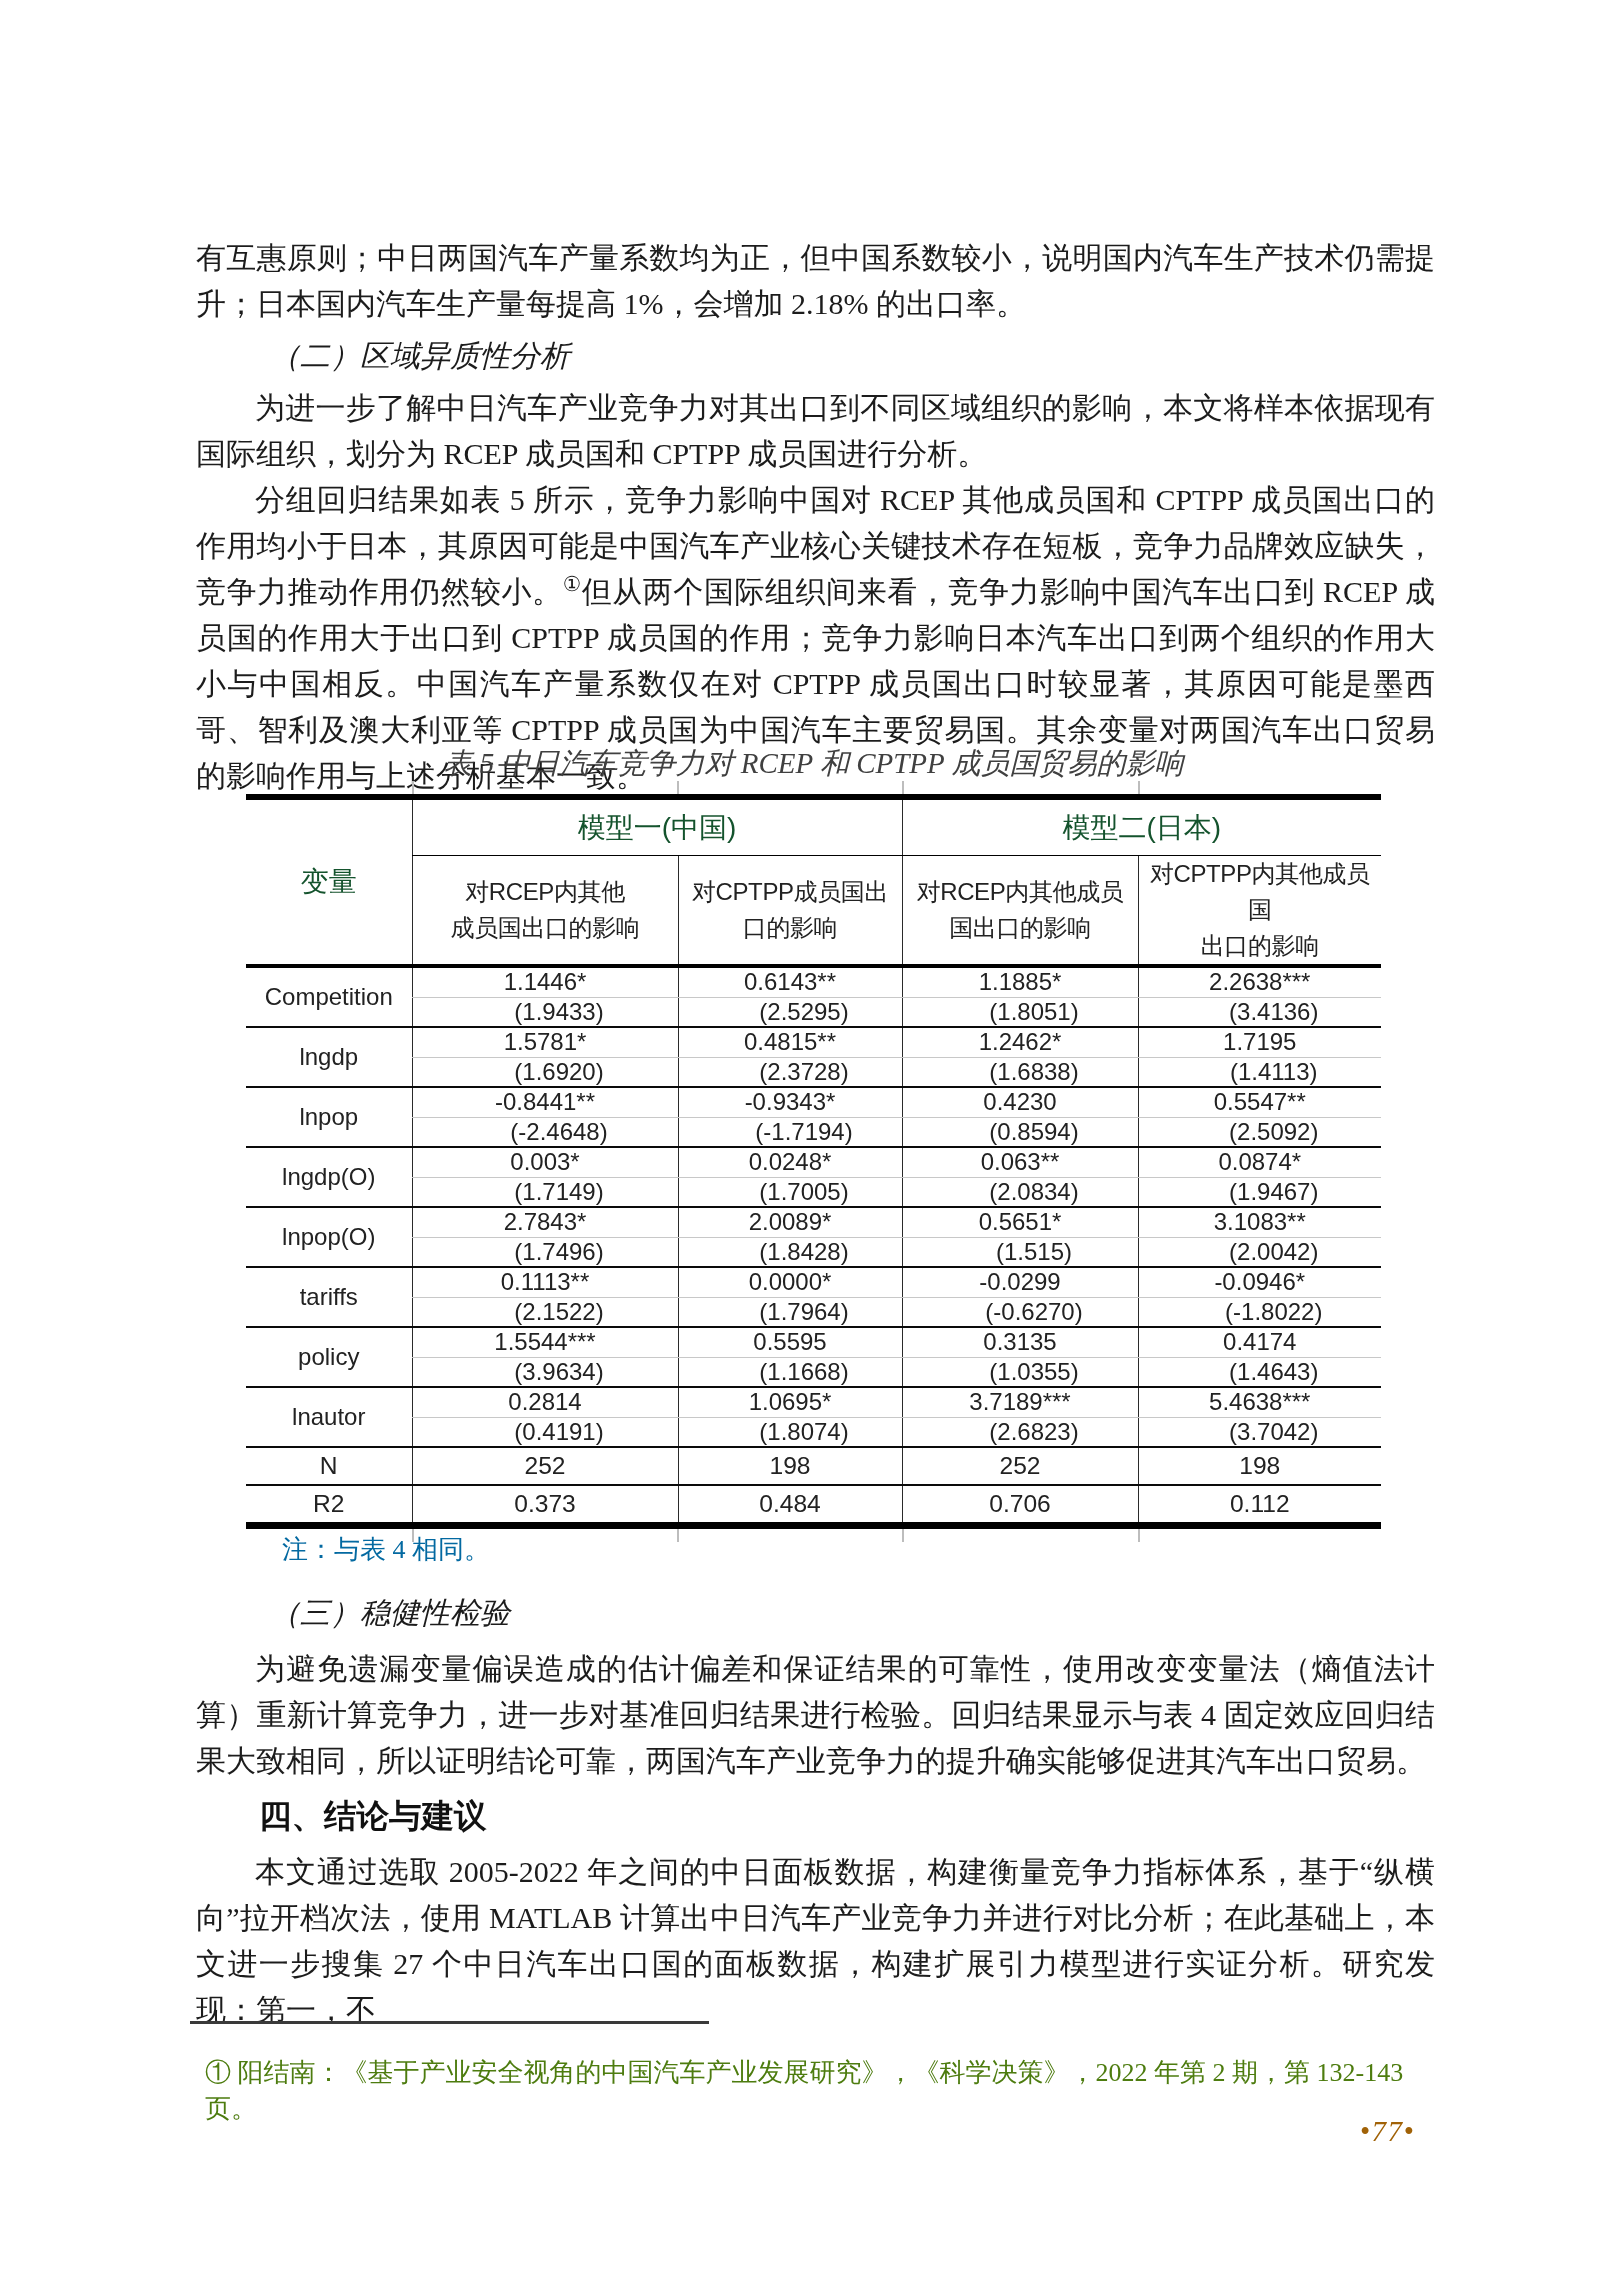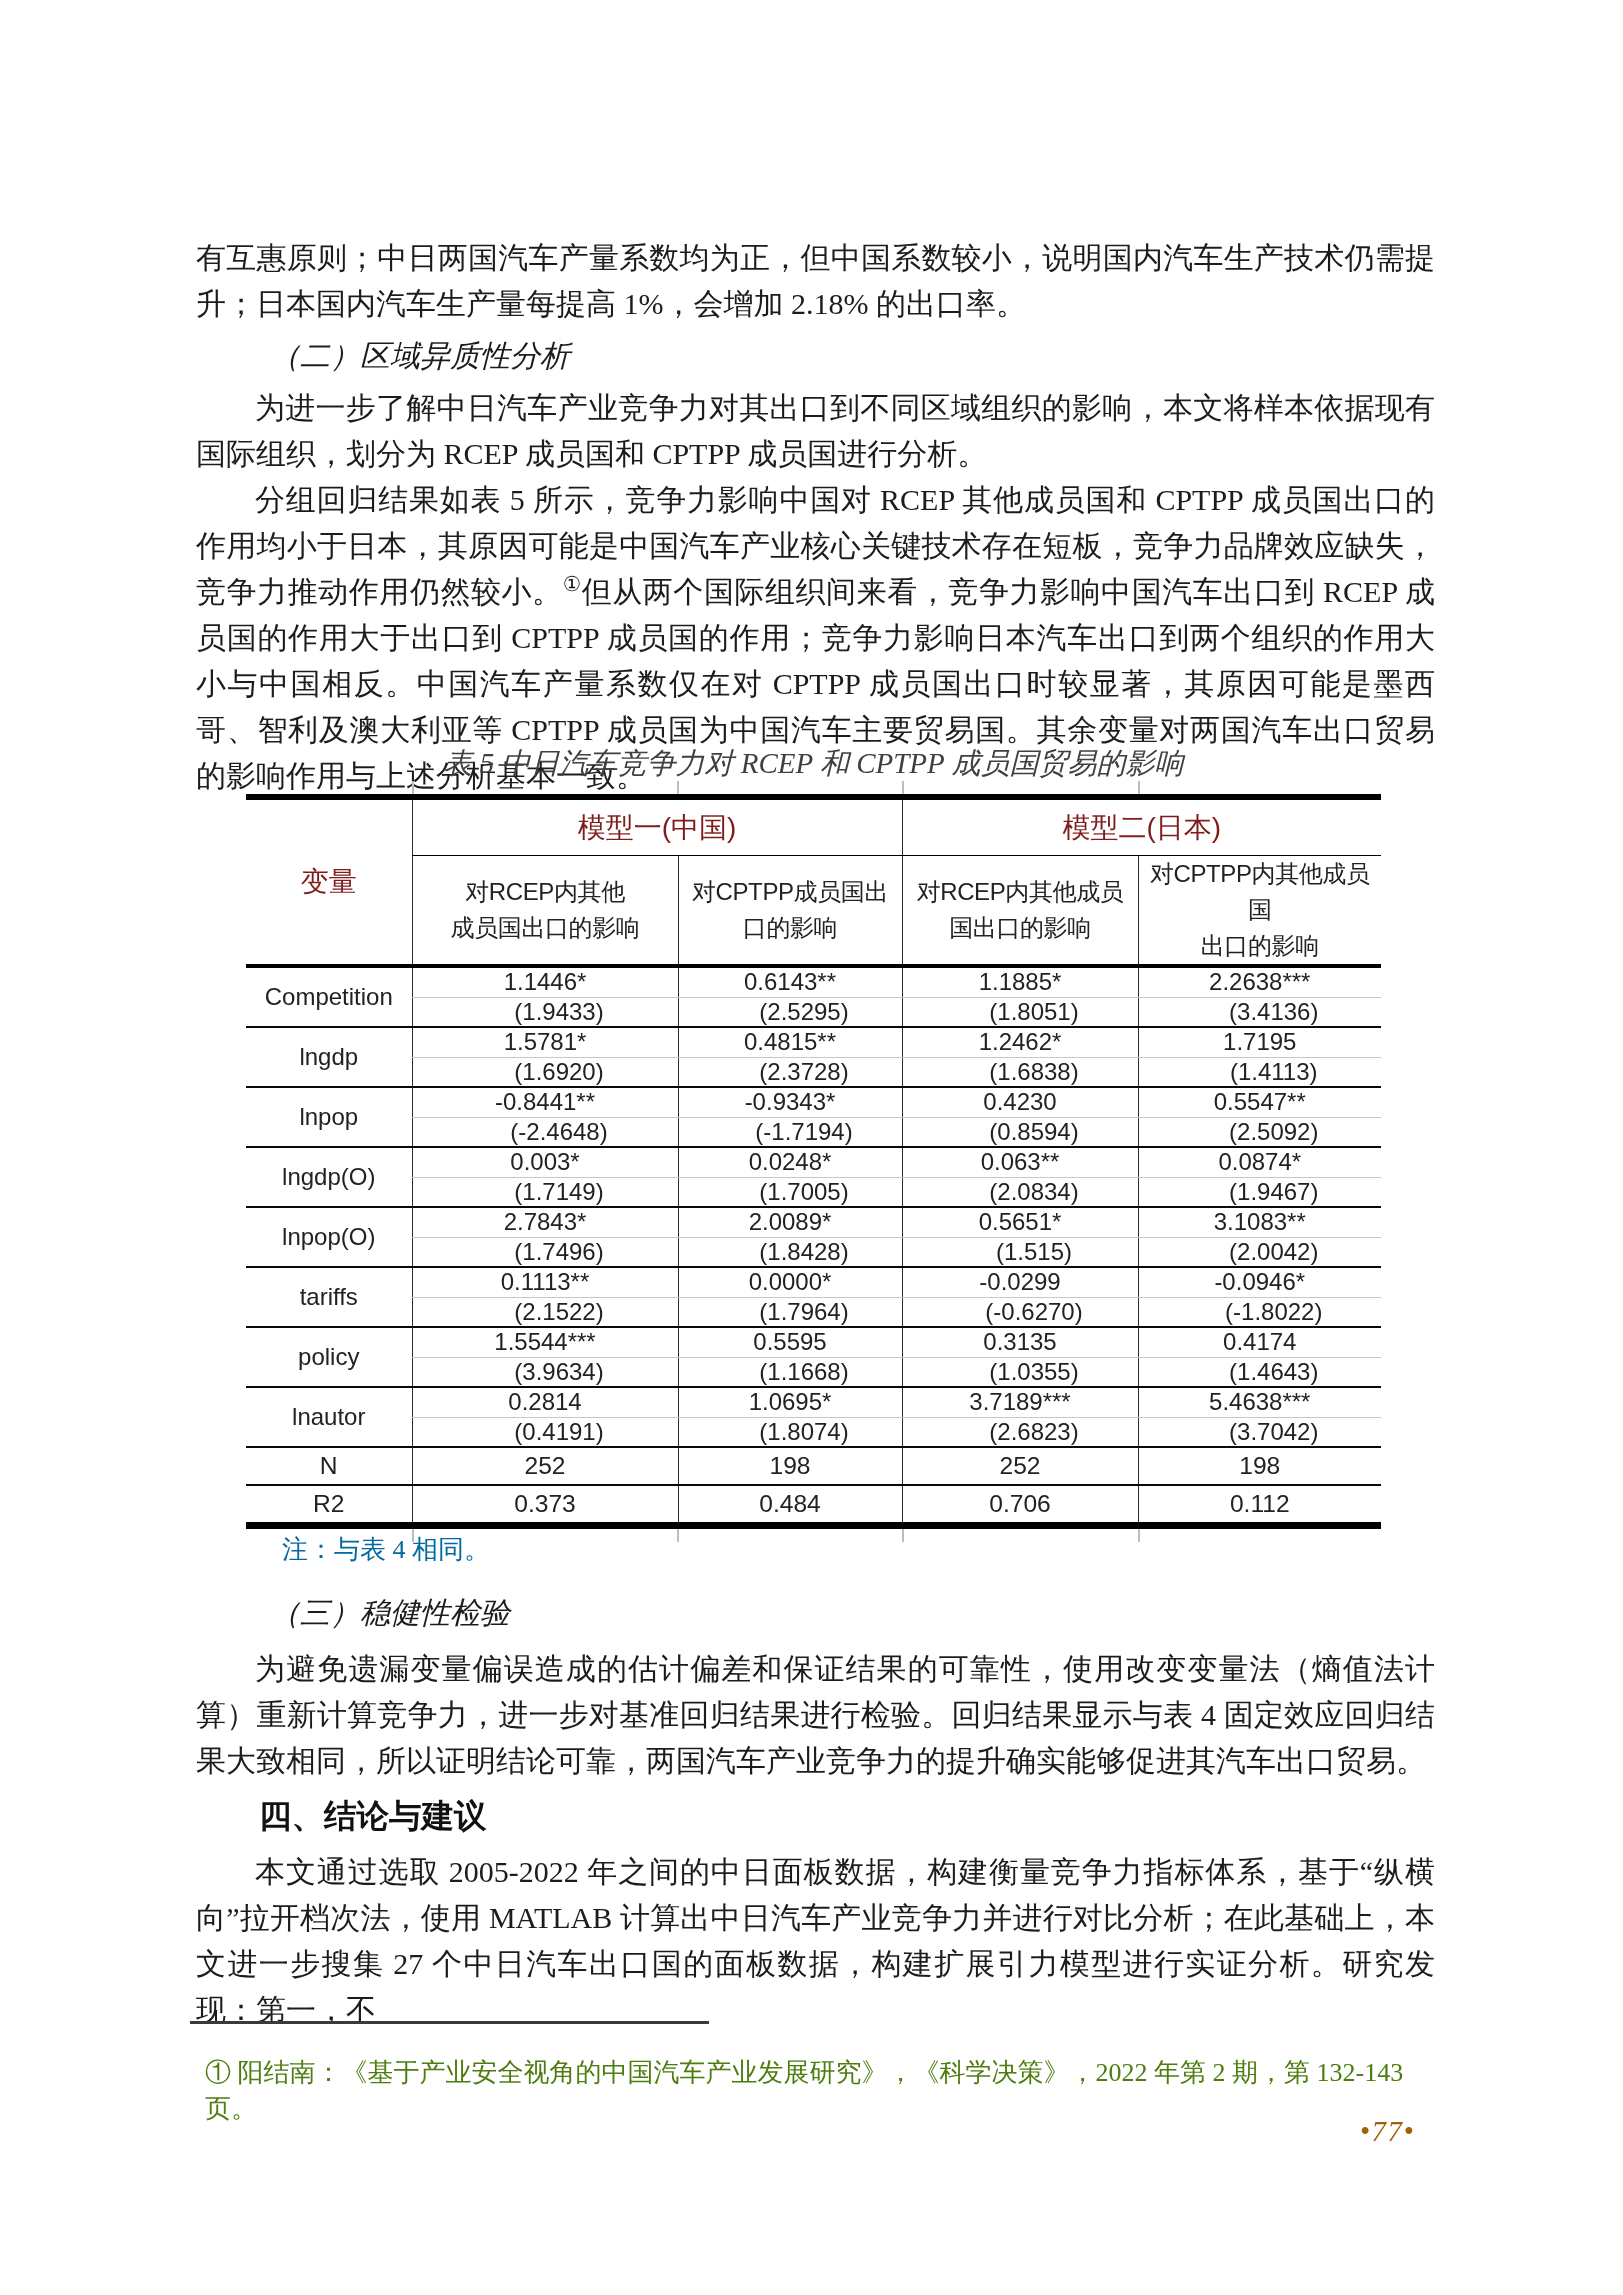"模型一(中国)" .hr1 td { color: #7f1d1d -> #14532d }
